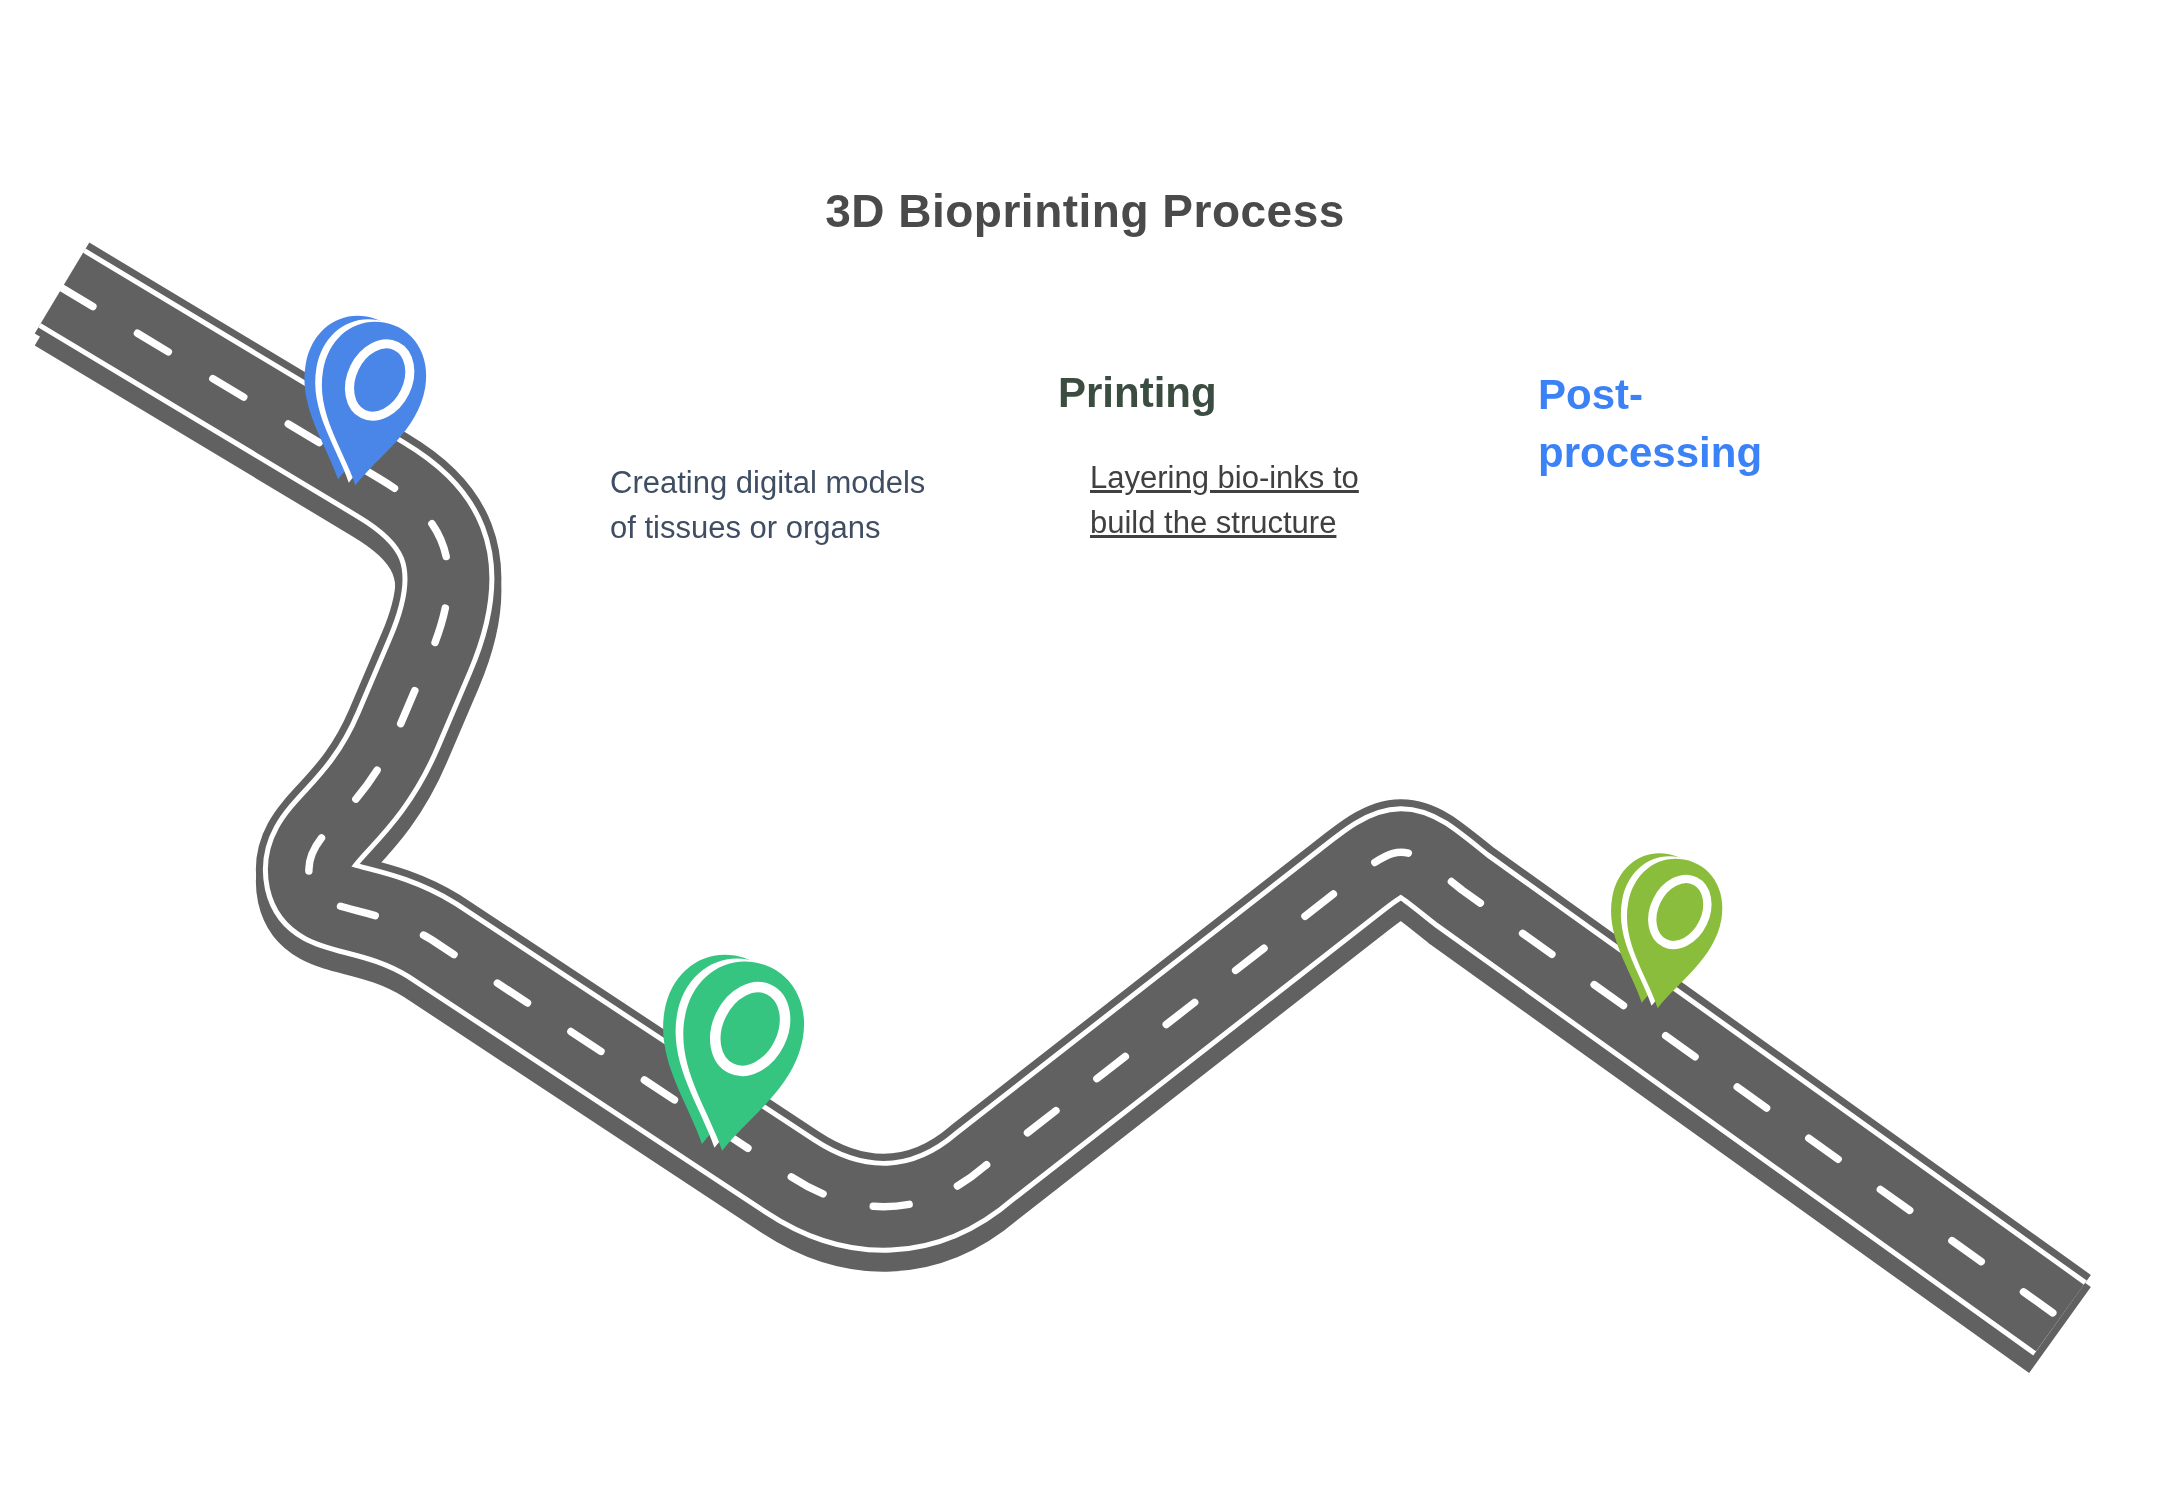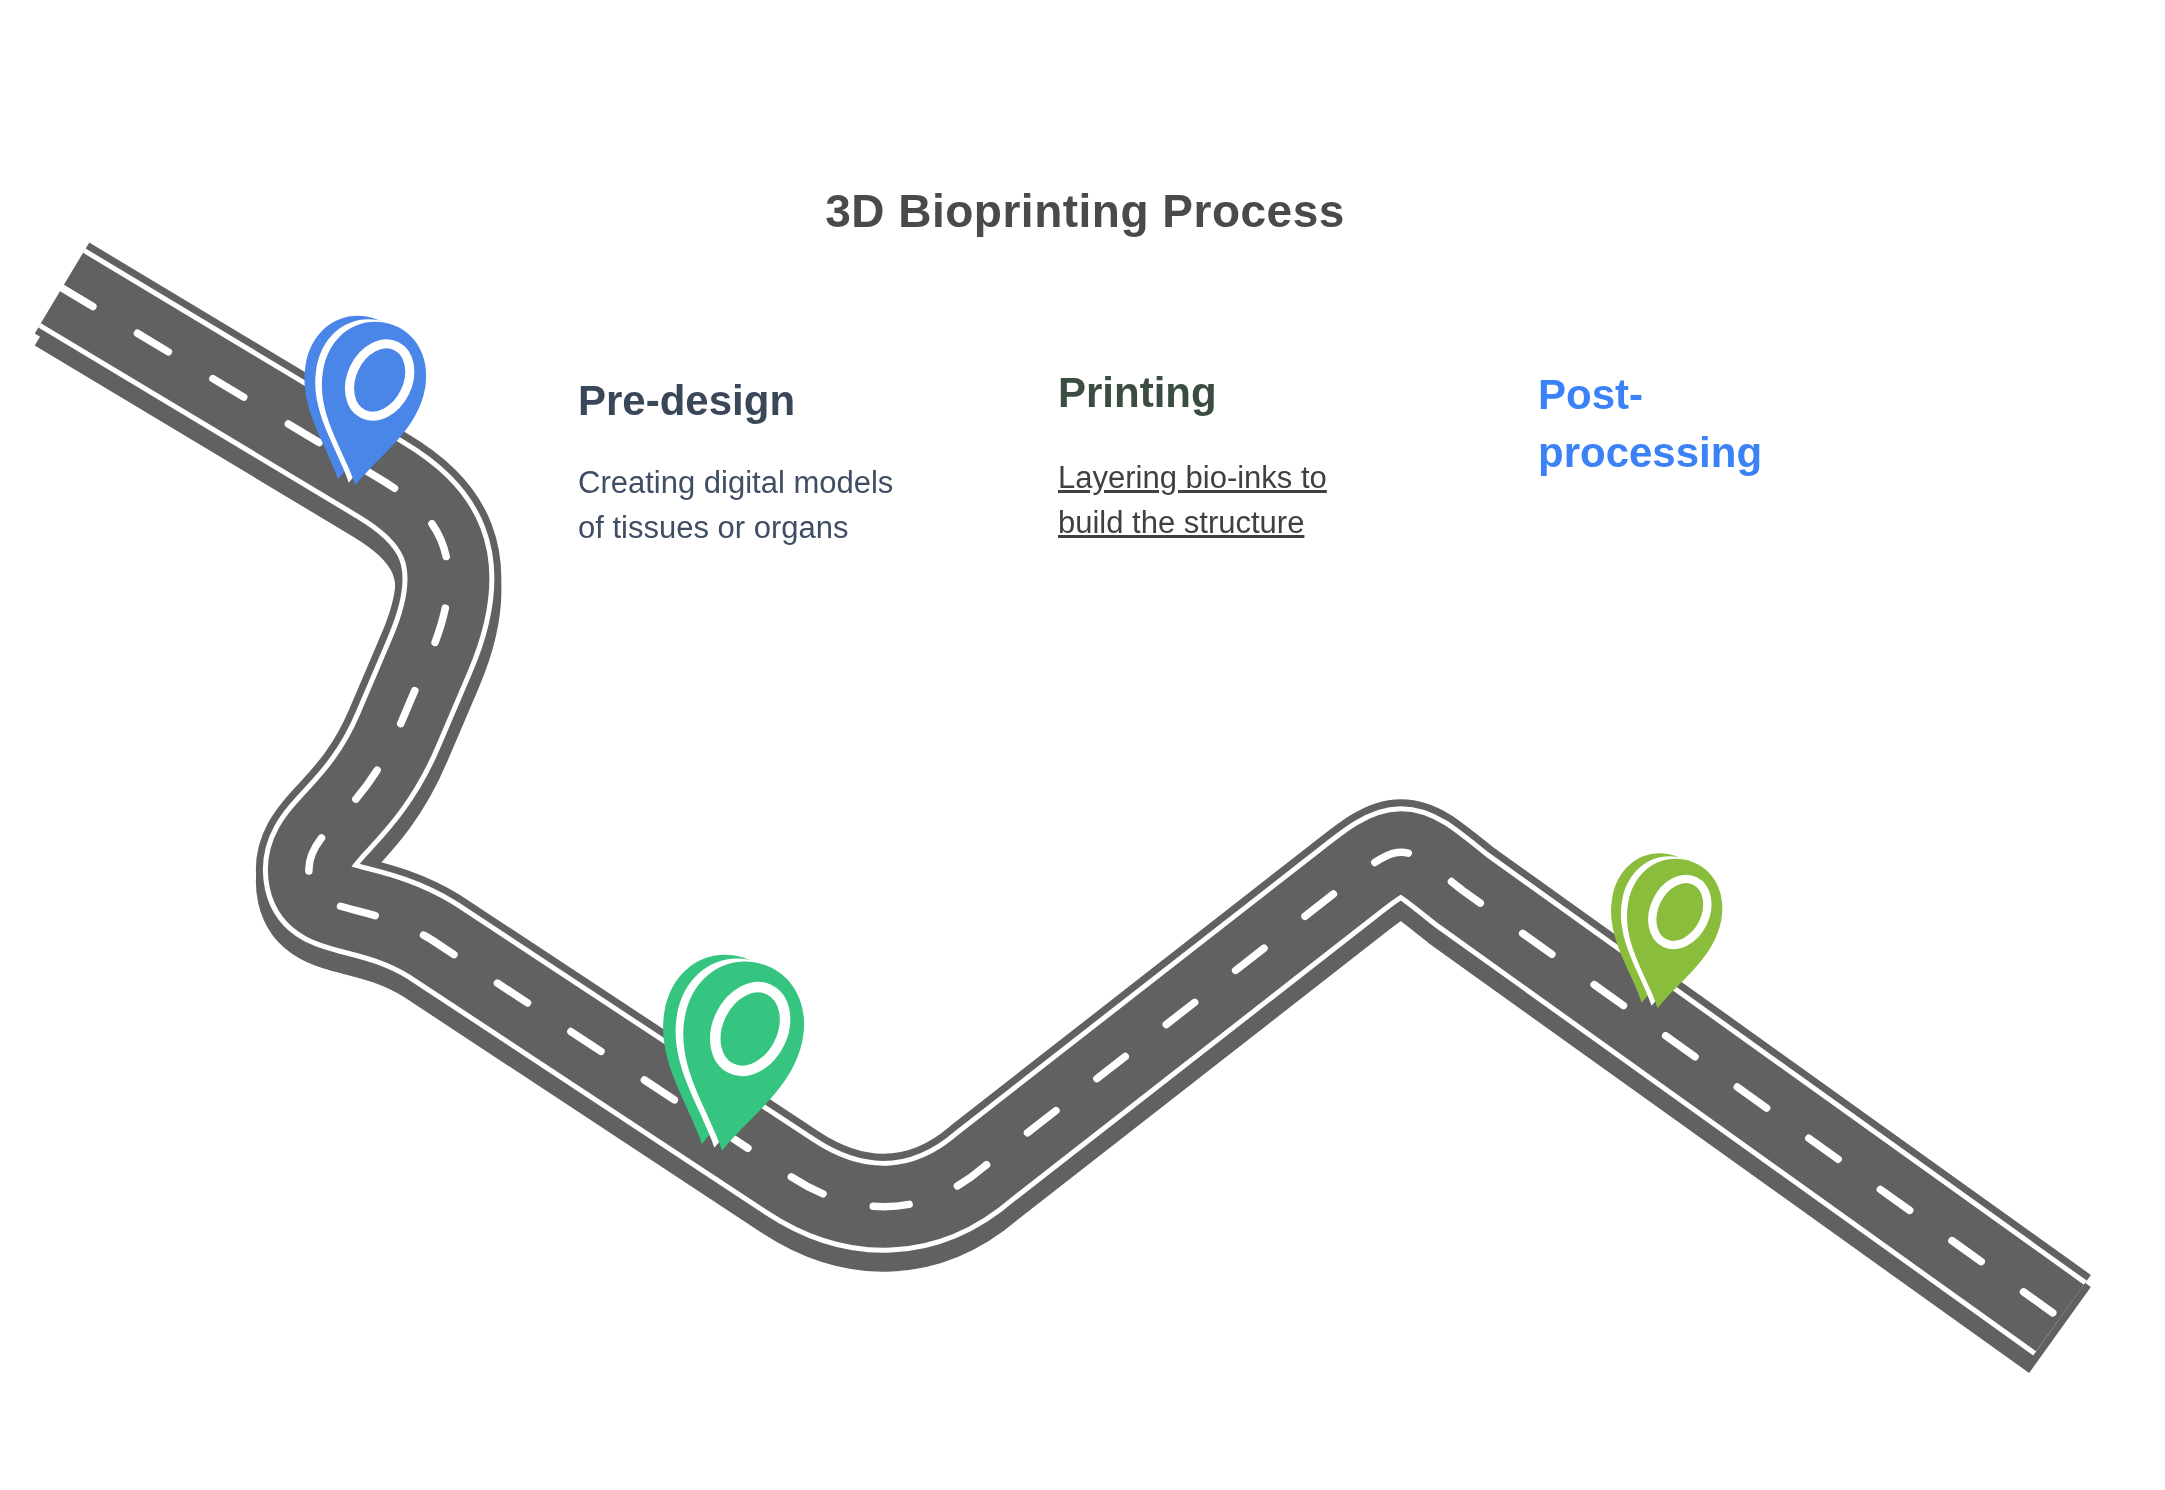"Pre-design" div.stage-heading { html: <div>Pre-design</div> -> none }
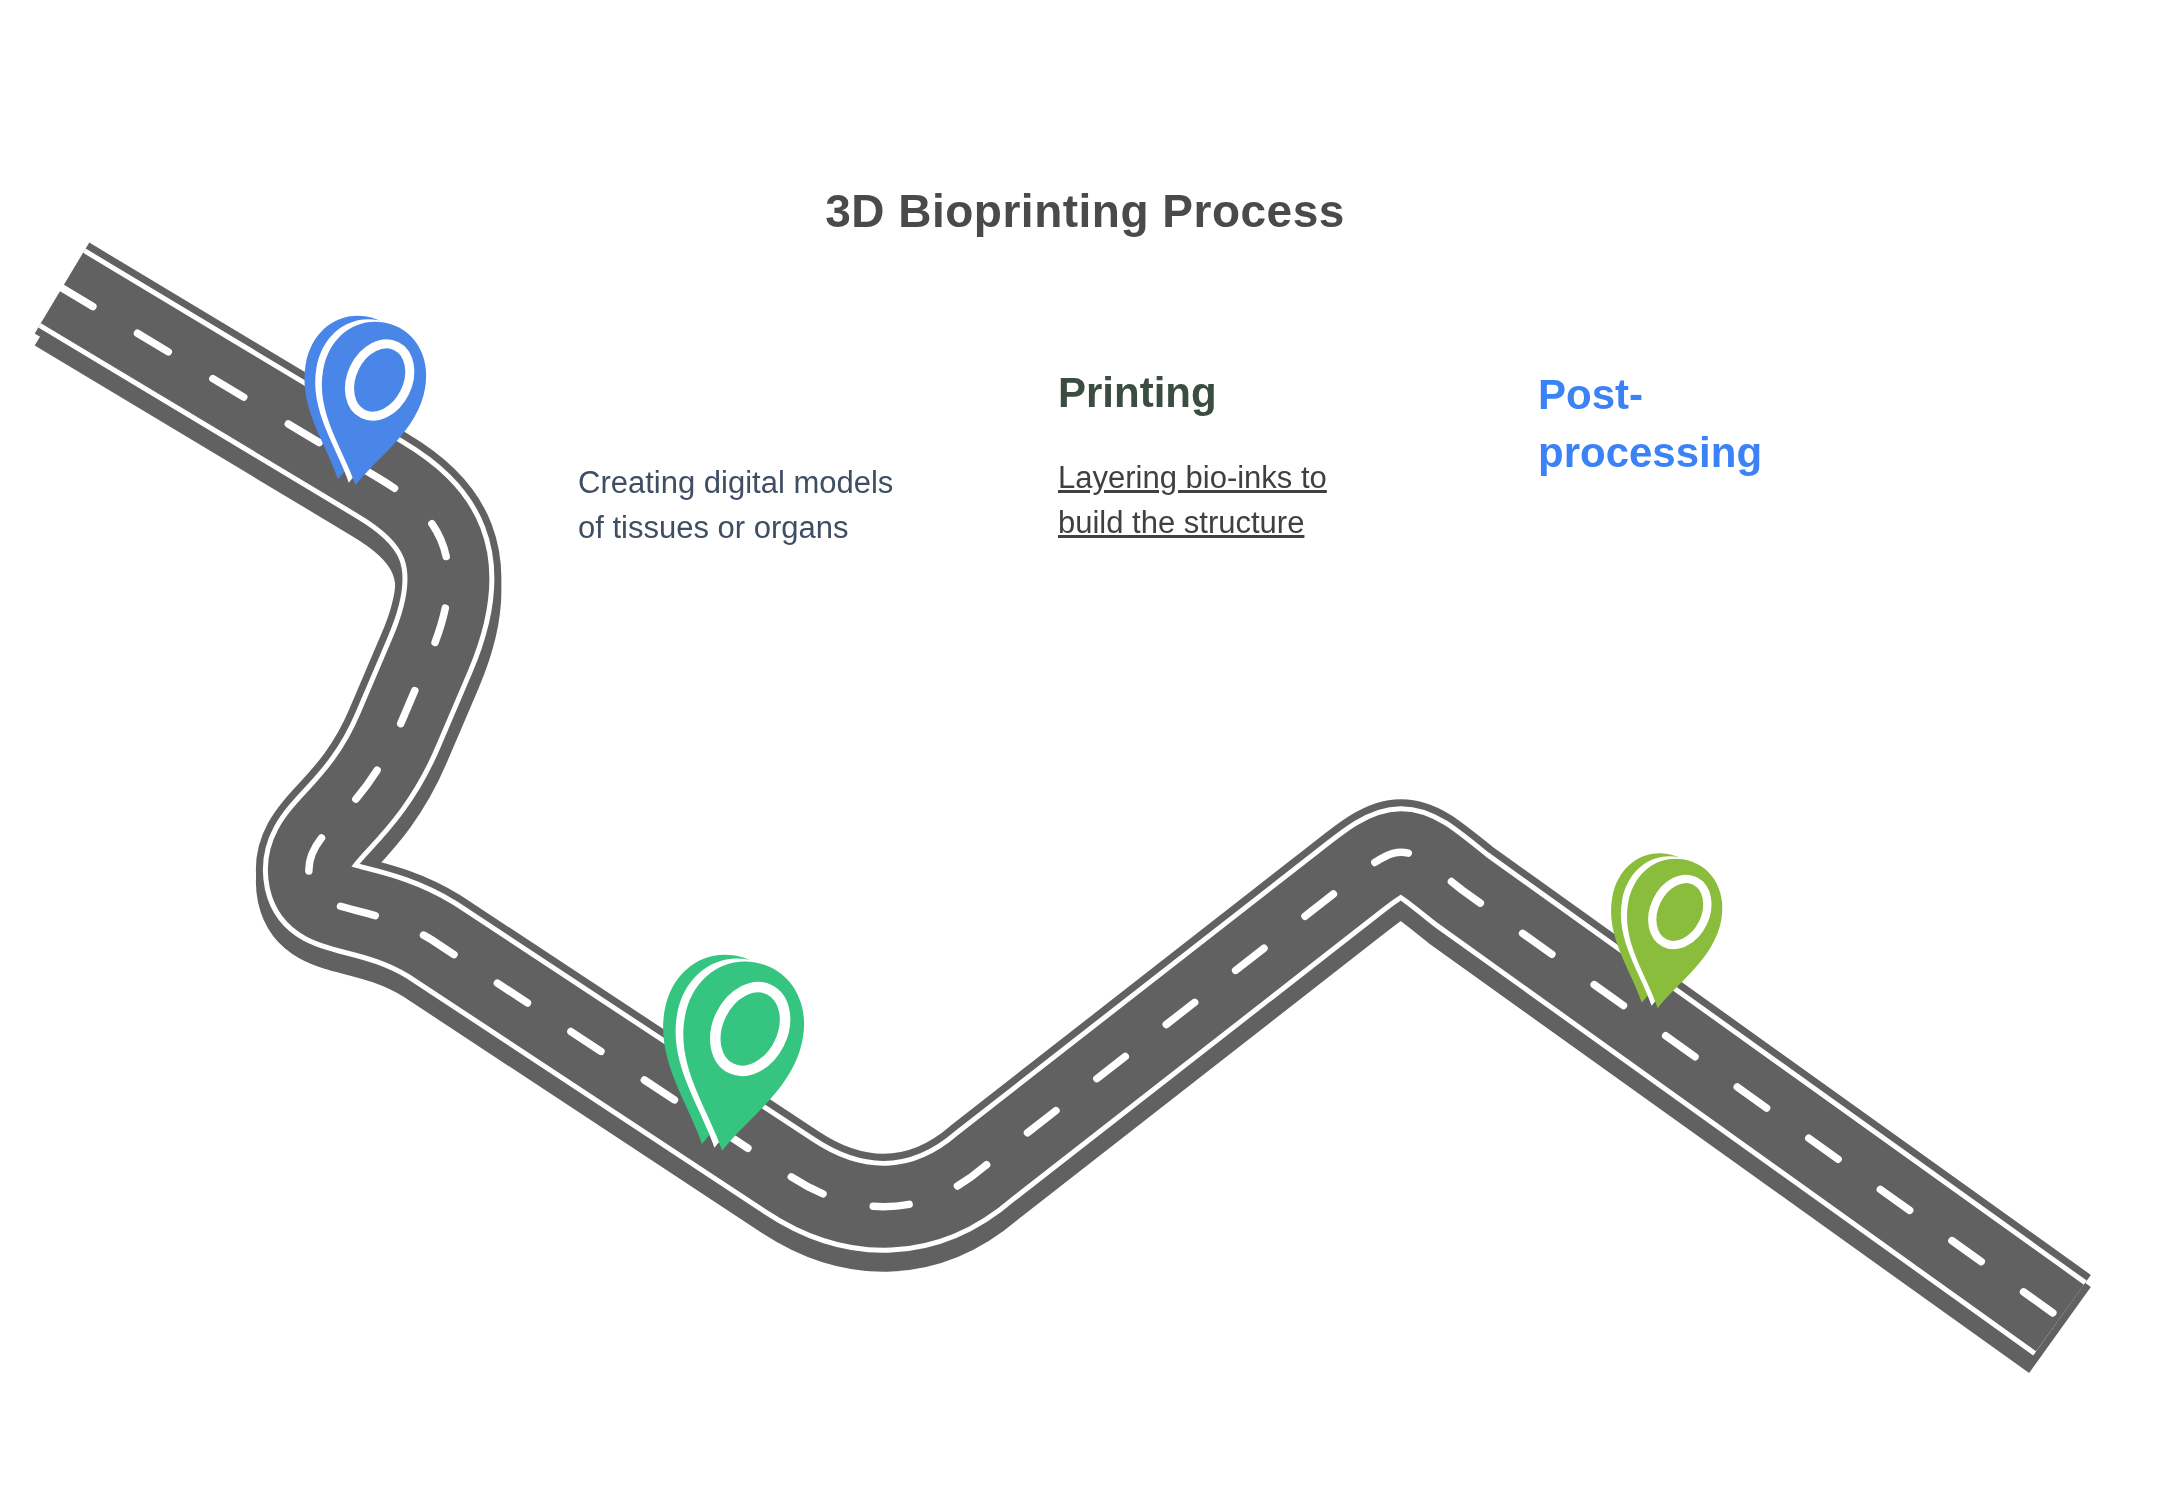"Creating digital models of tissues" .stage-desc { margin-left: none -> 32px }
